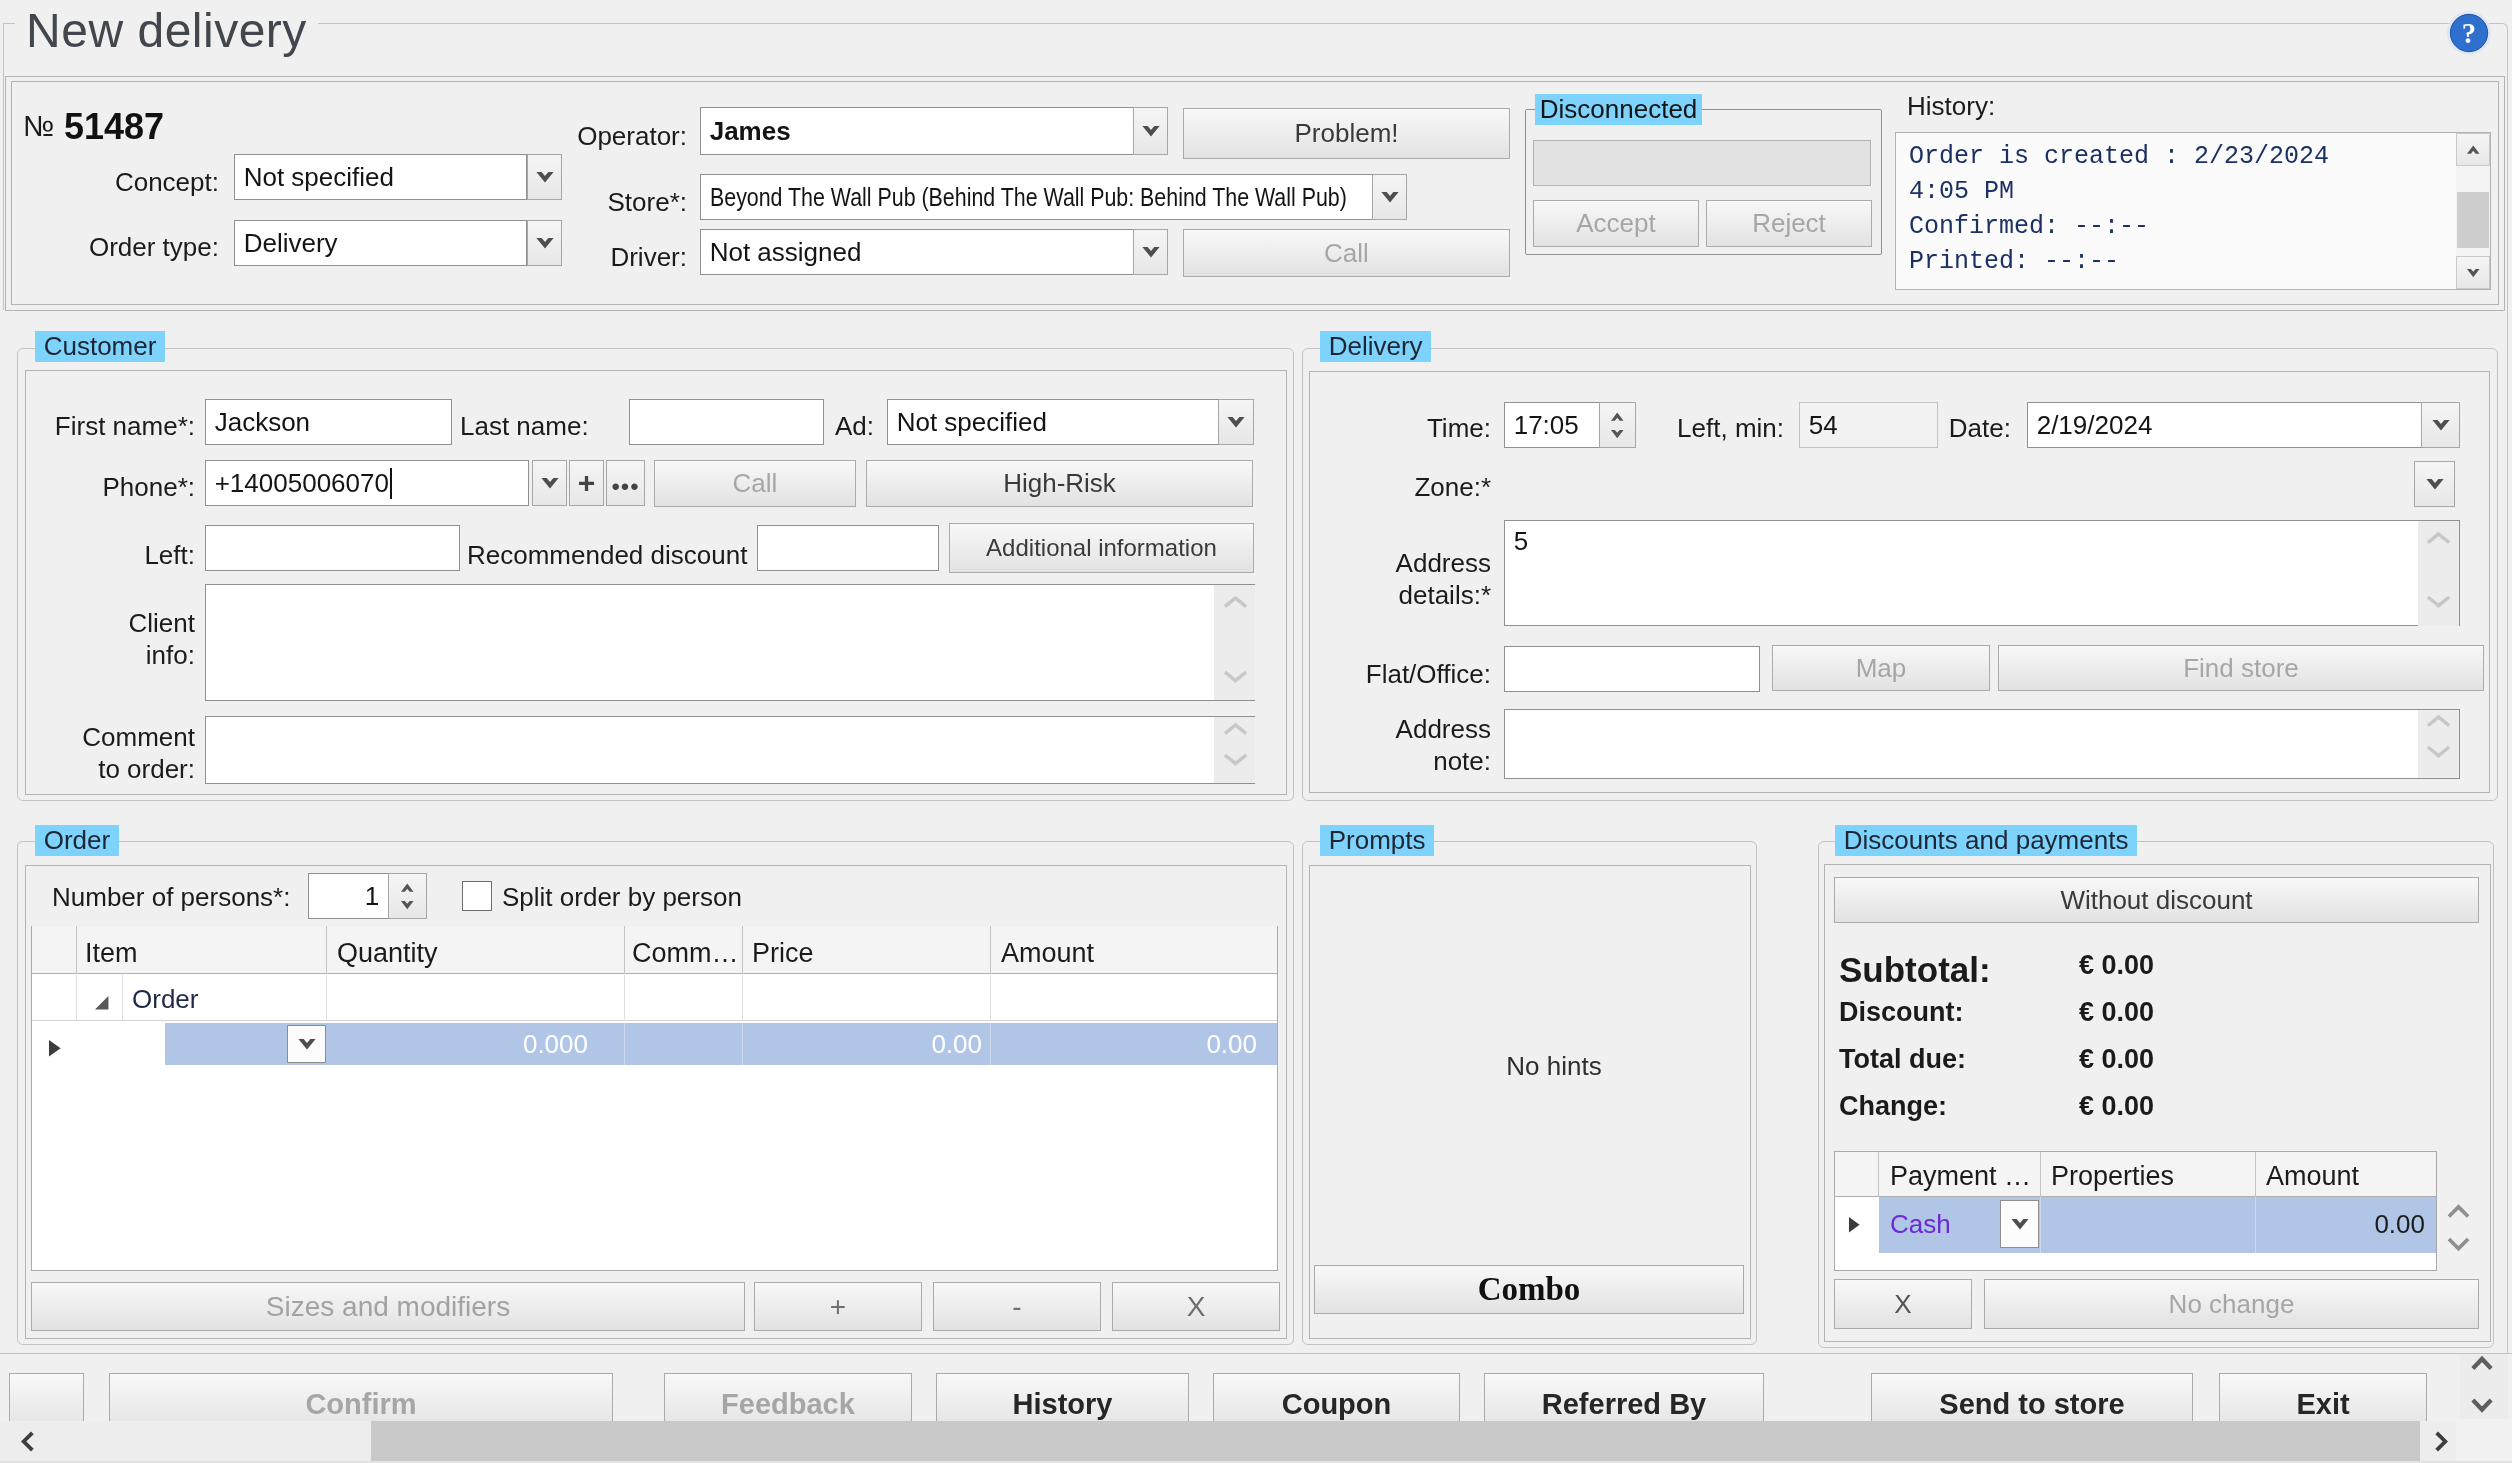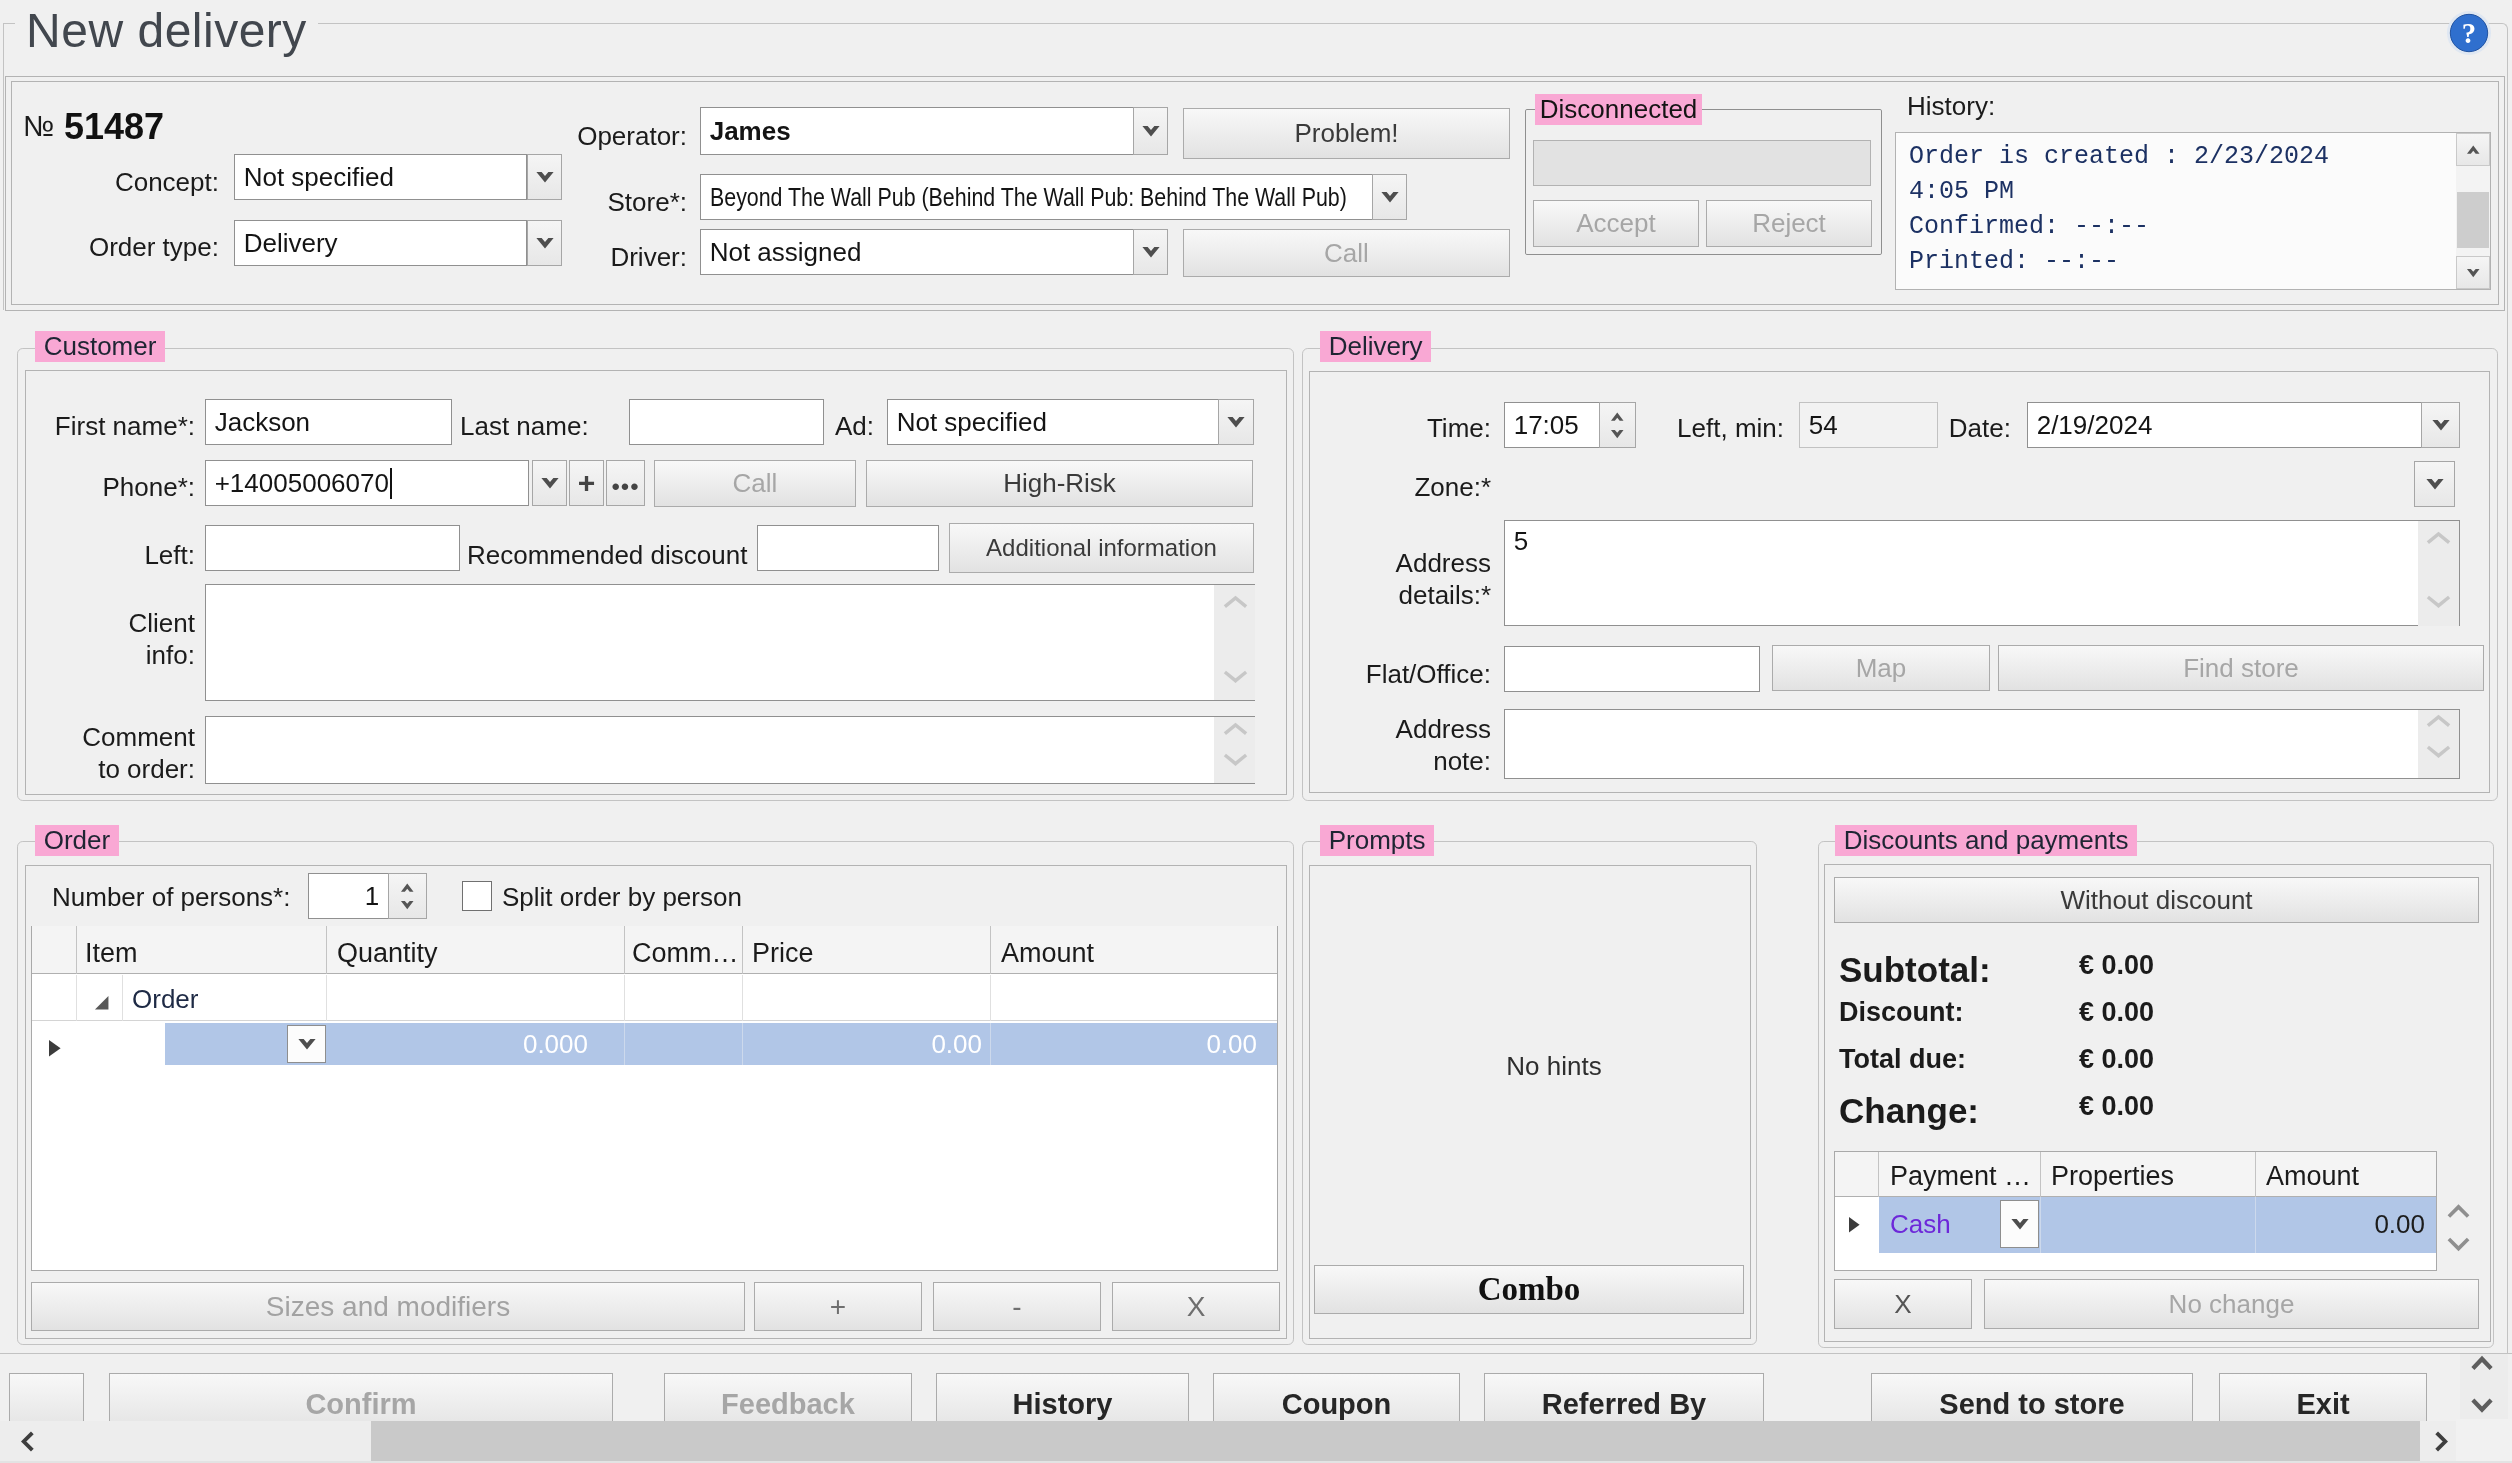"Disconnected" .gt { background: #f9a8d4 -> #7dd3fc }
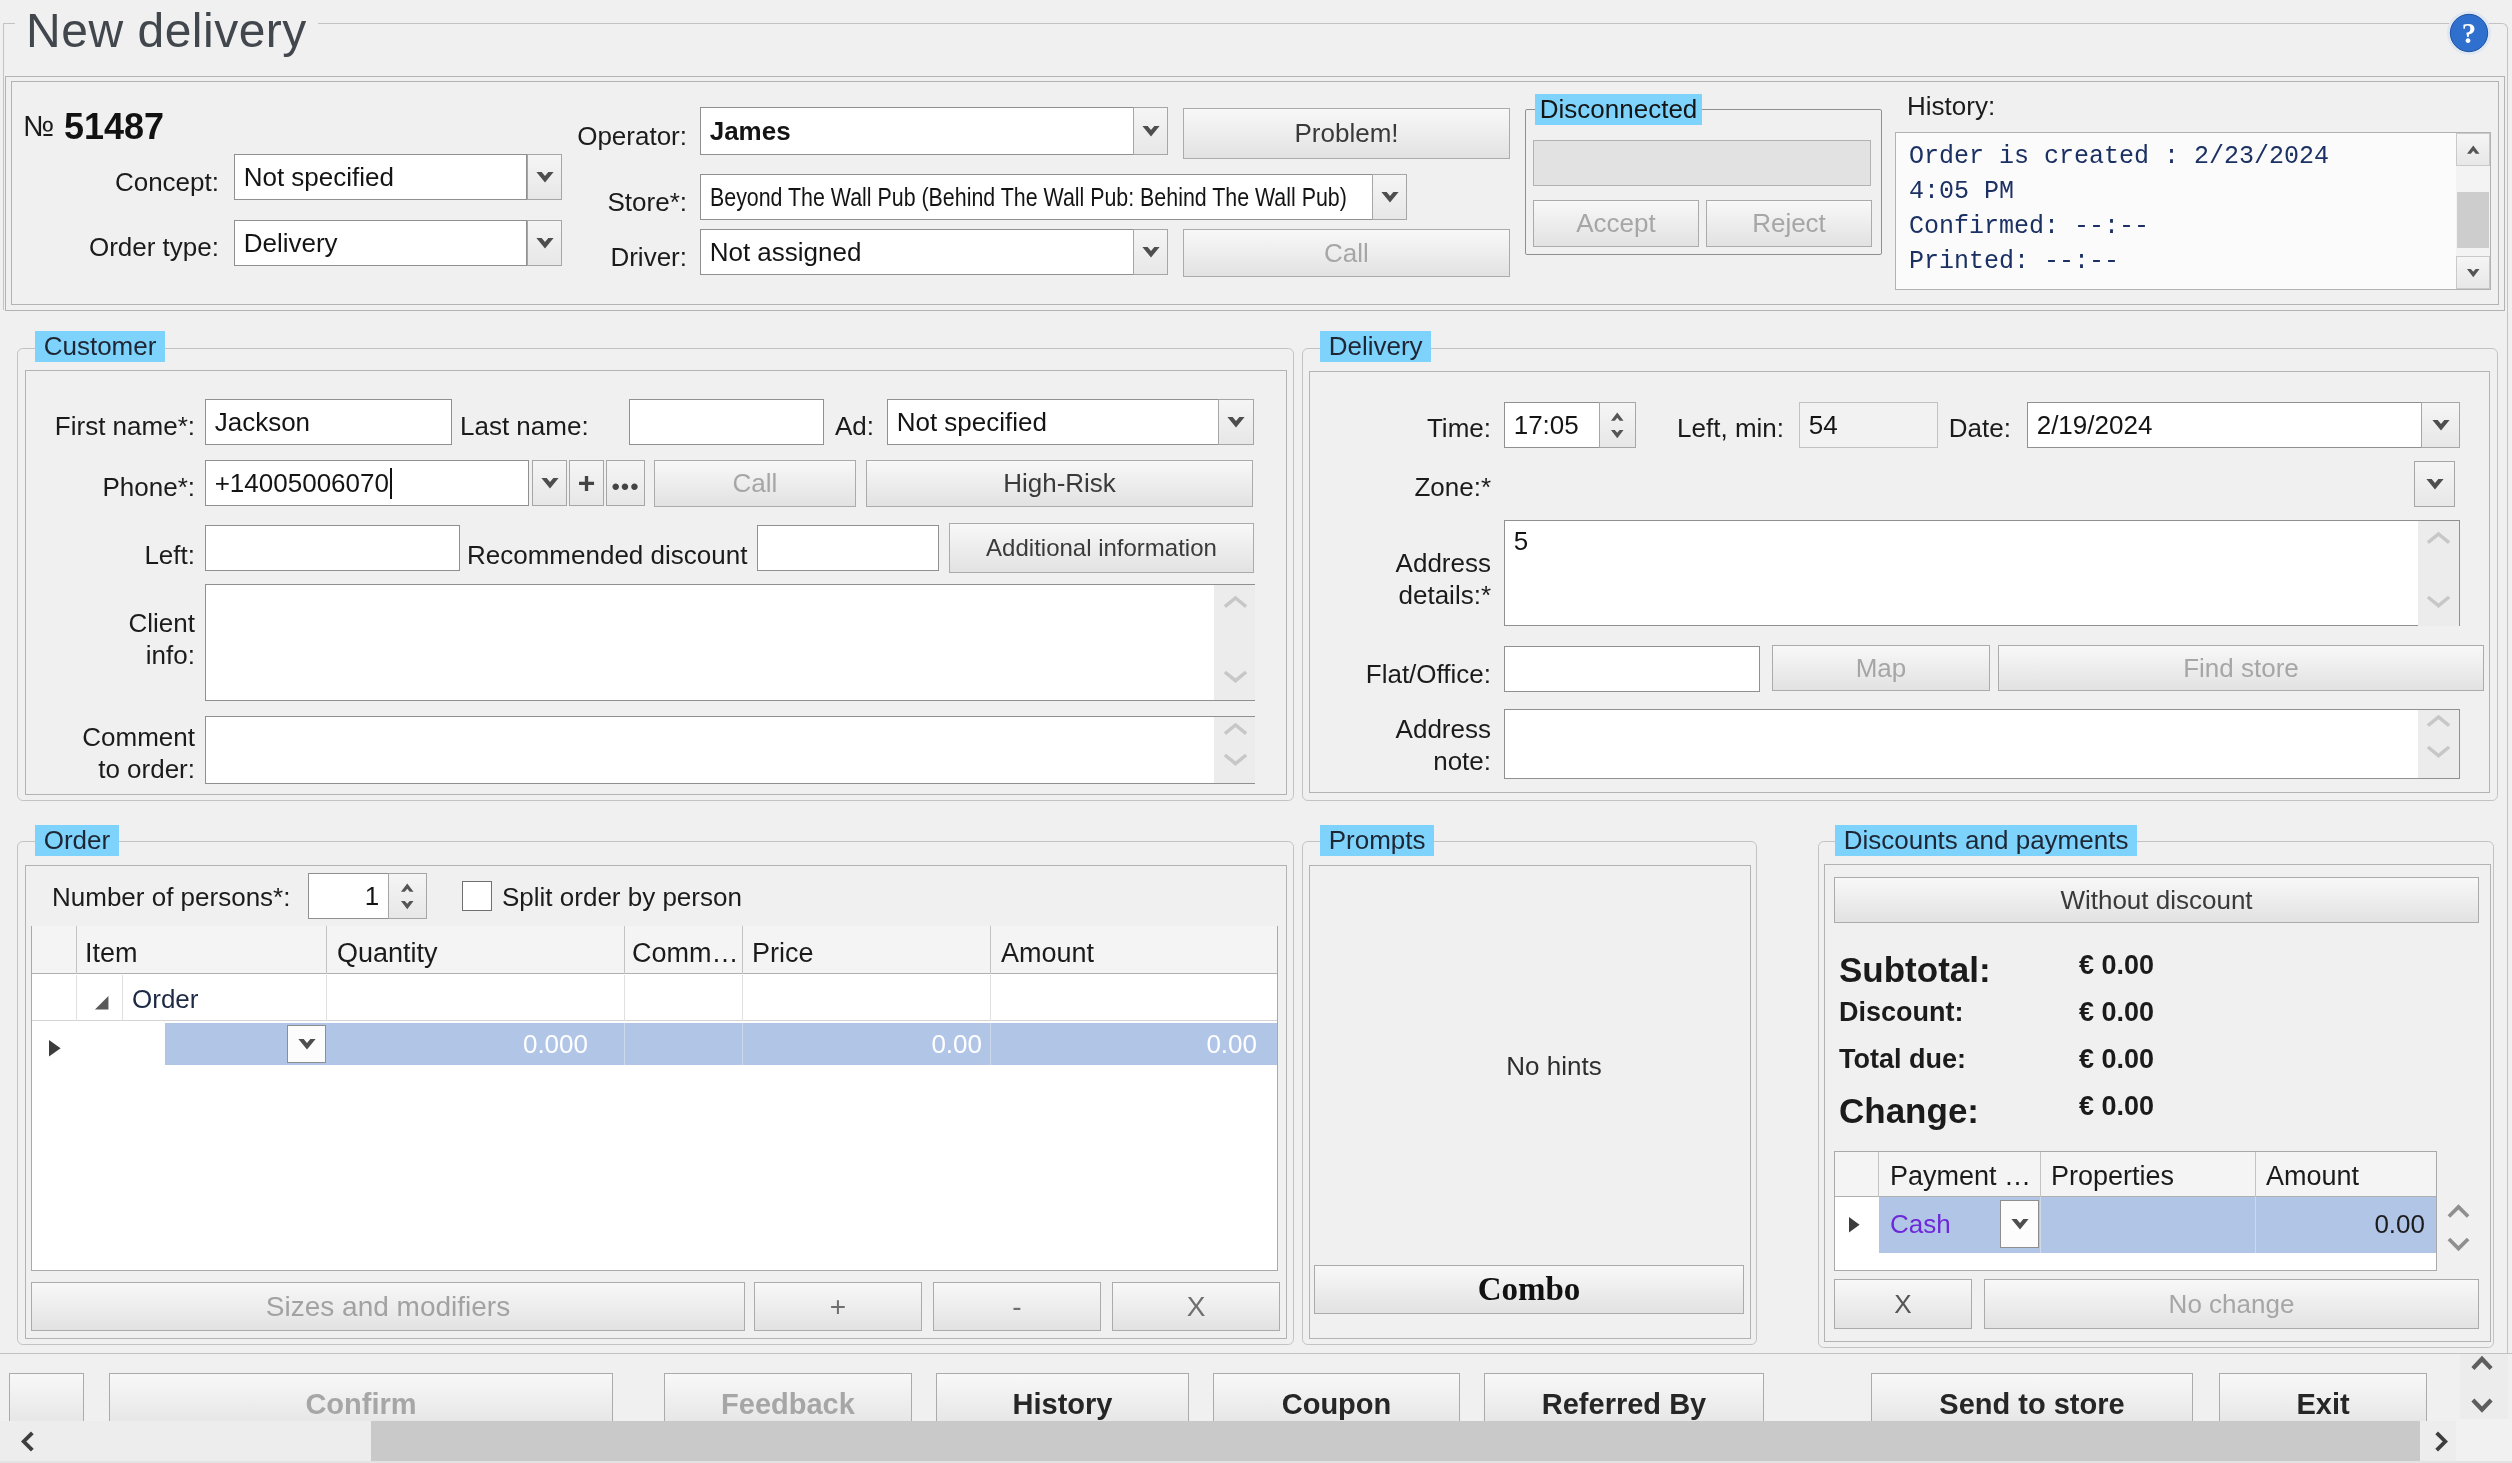"Change:" div.lb { font-size: 35px -> 27px }
